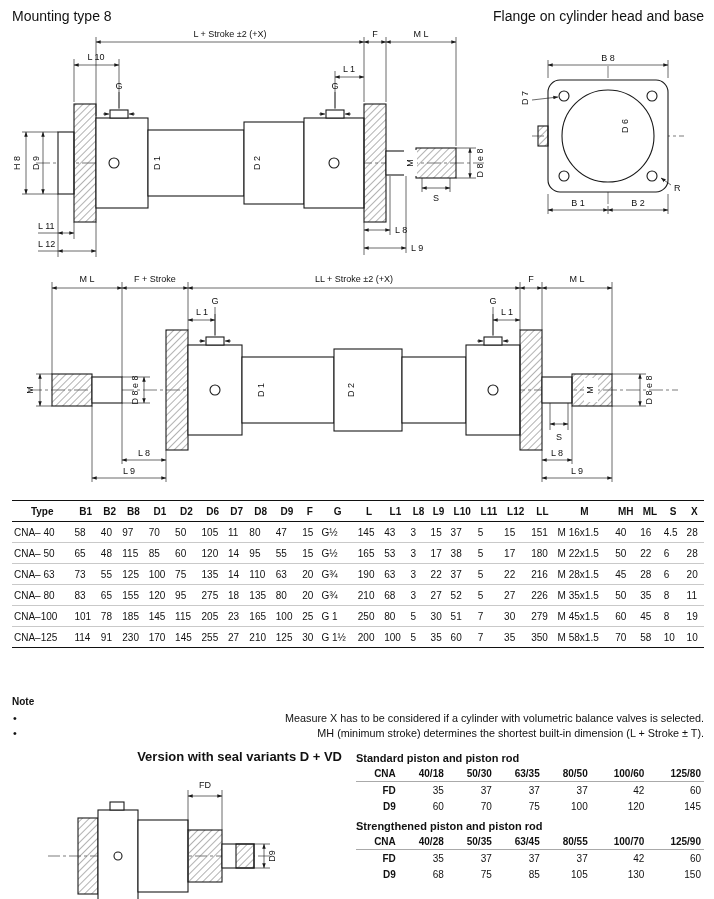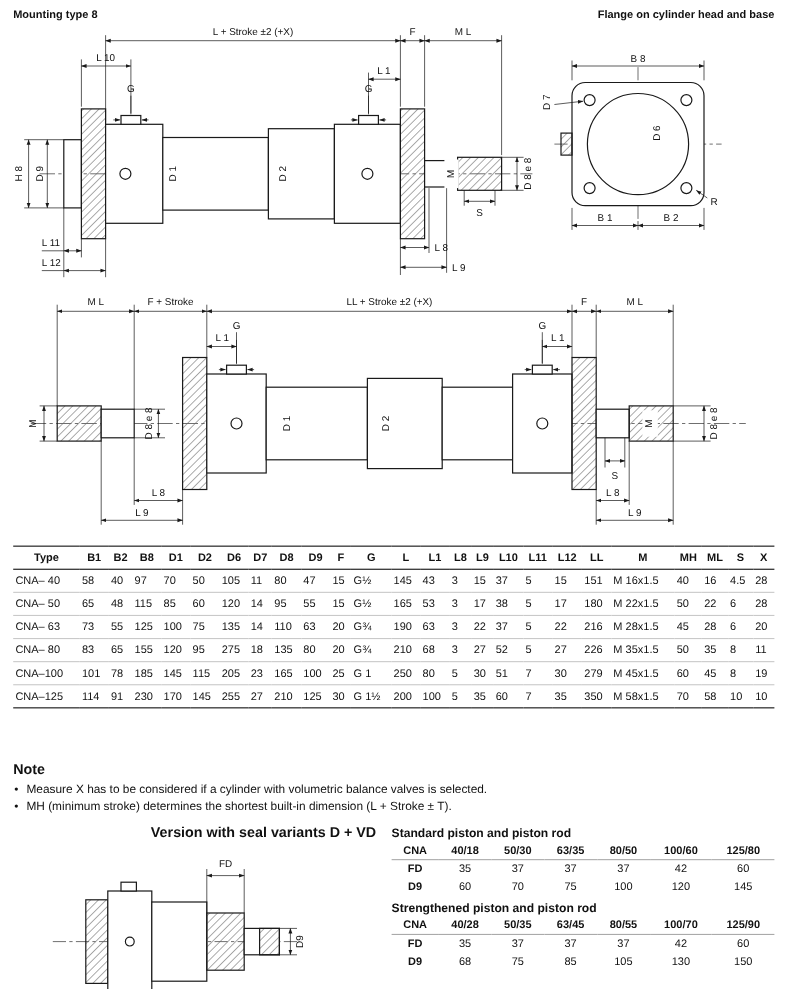"Mounting type 8" .hdr h1 { font-size: 10px -> 14px; font-weight: bold -> normal }
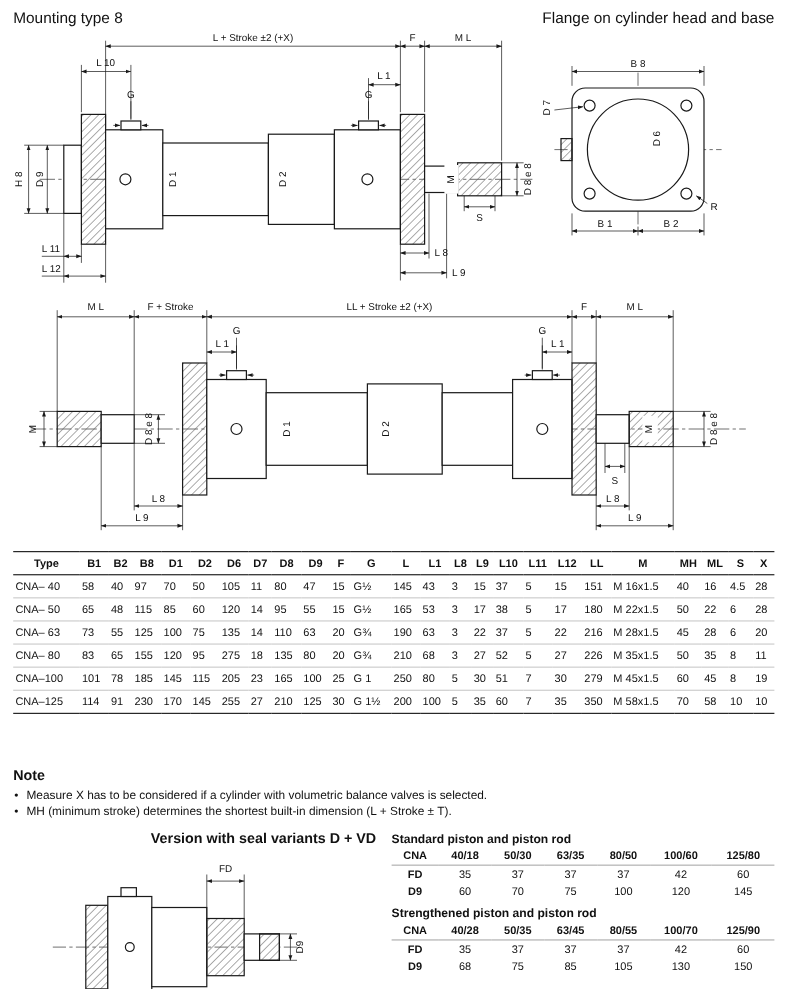"L + Stroke ±2 (+X)" .drawrow1 { justify-content: none -> space-between }
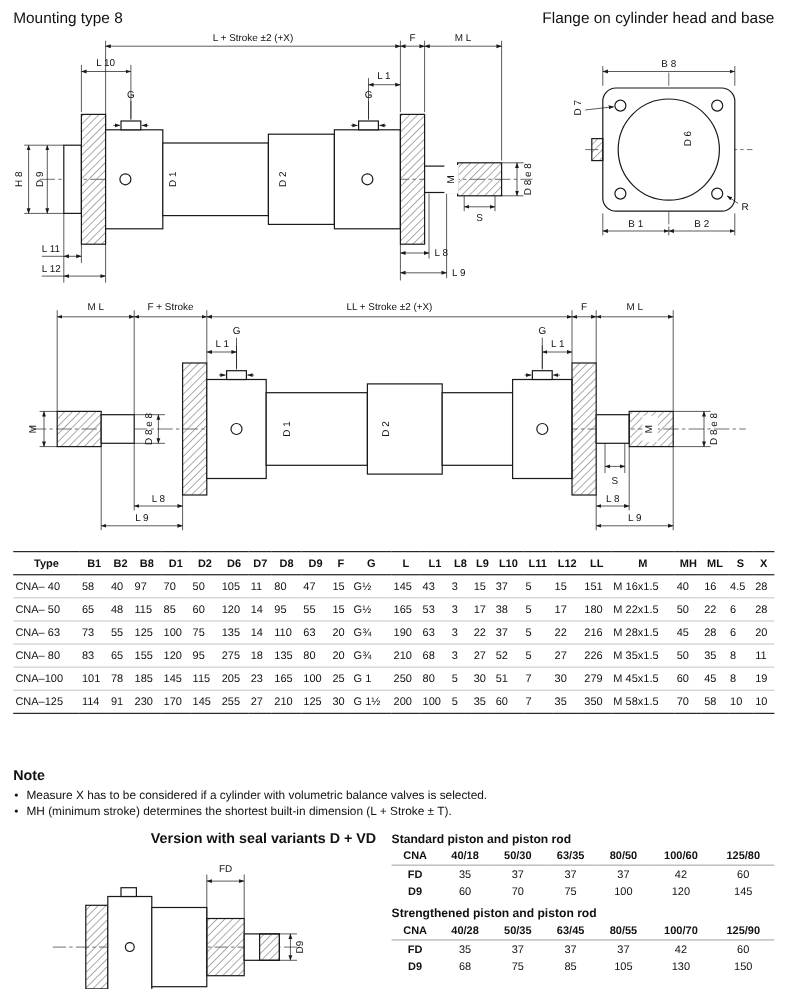"Note" .note h2 { font-size: 13px -> 10px }
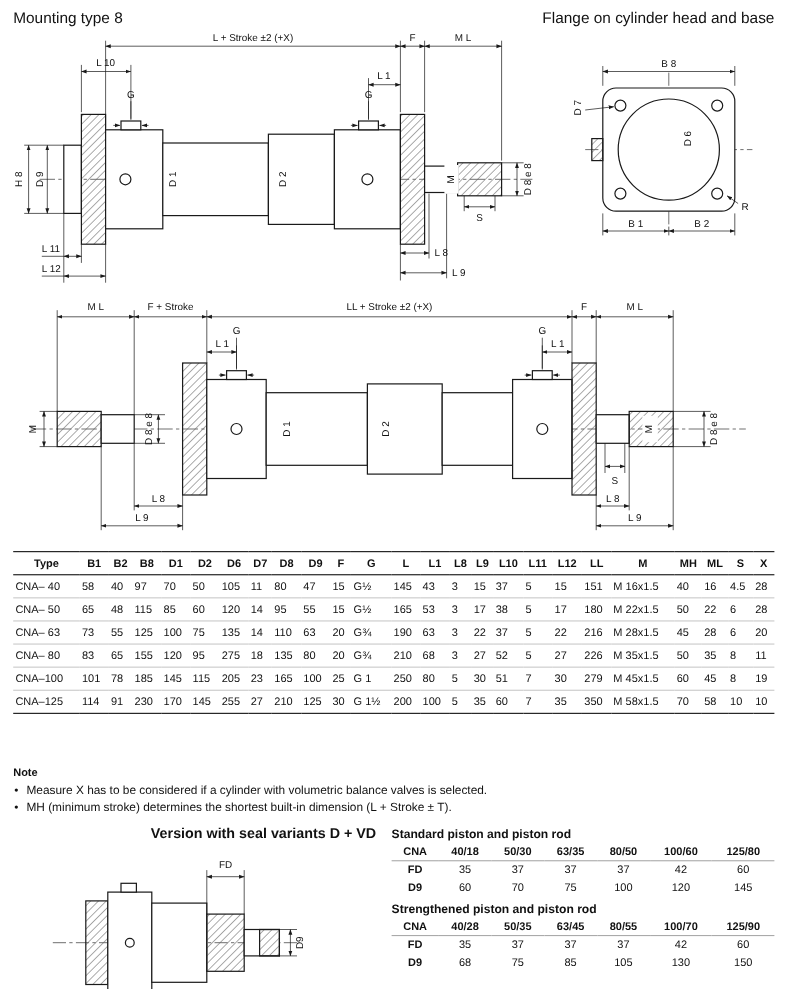"Measure X has to be" .note li { text-align: none -> right }
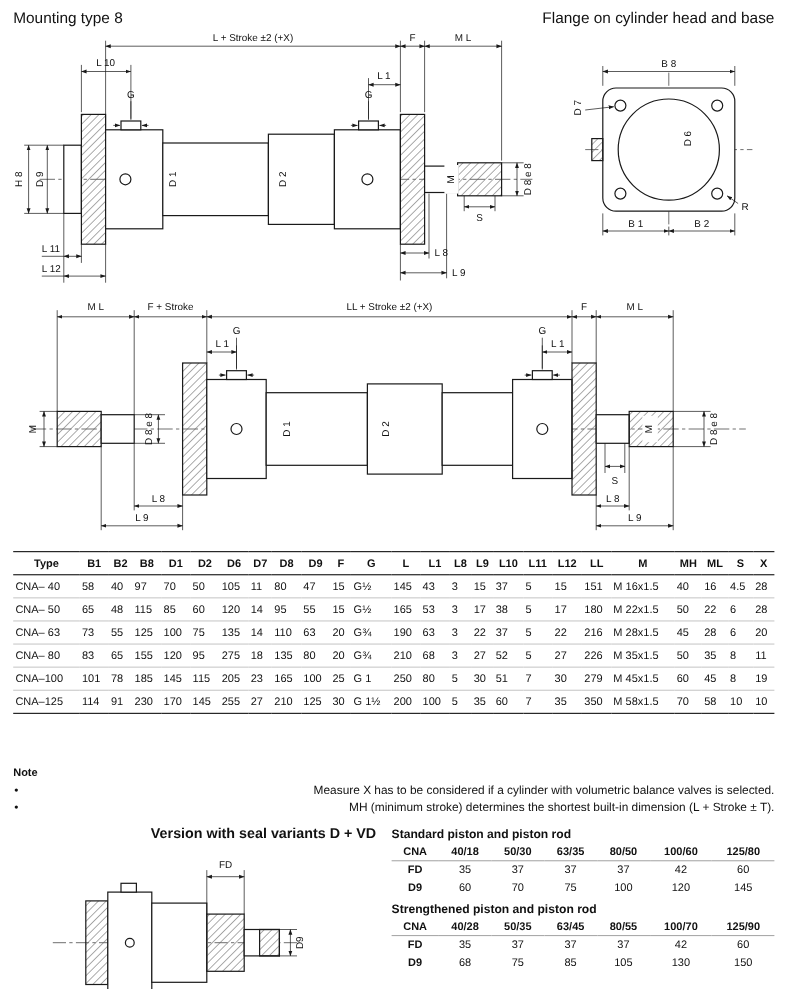"CNA" .seal-table td { text-align: center -> right }
